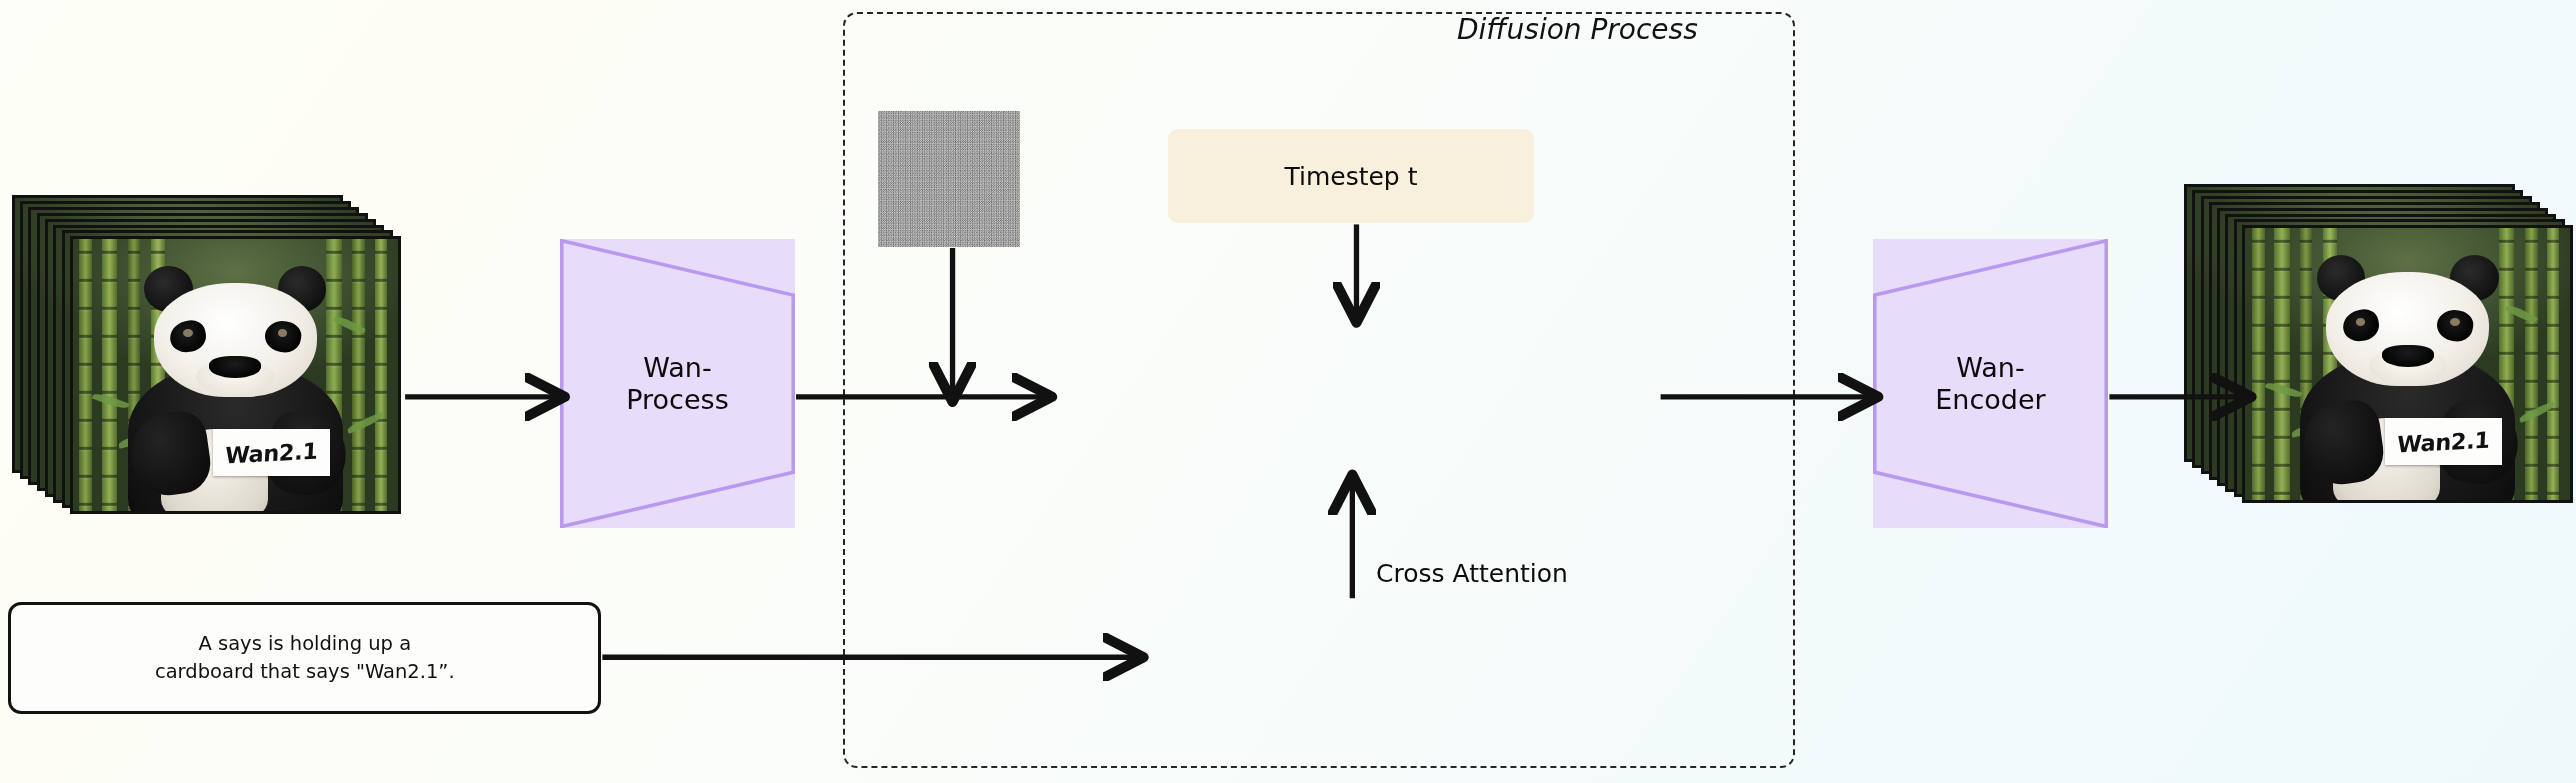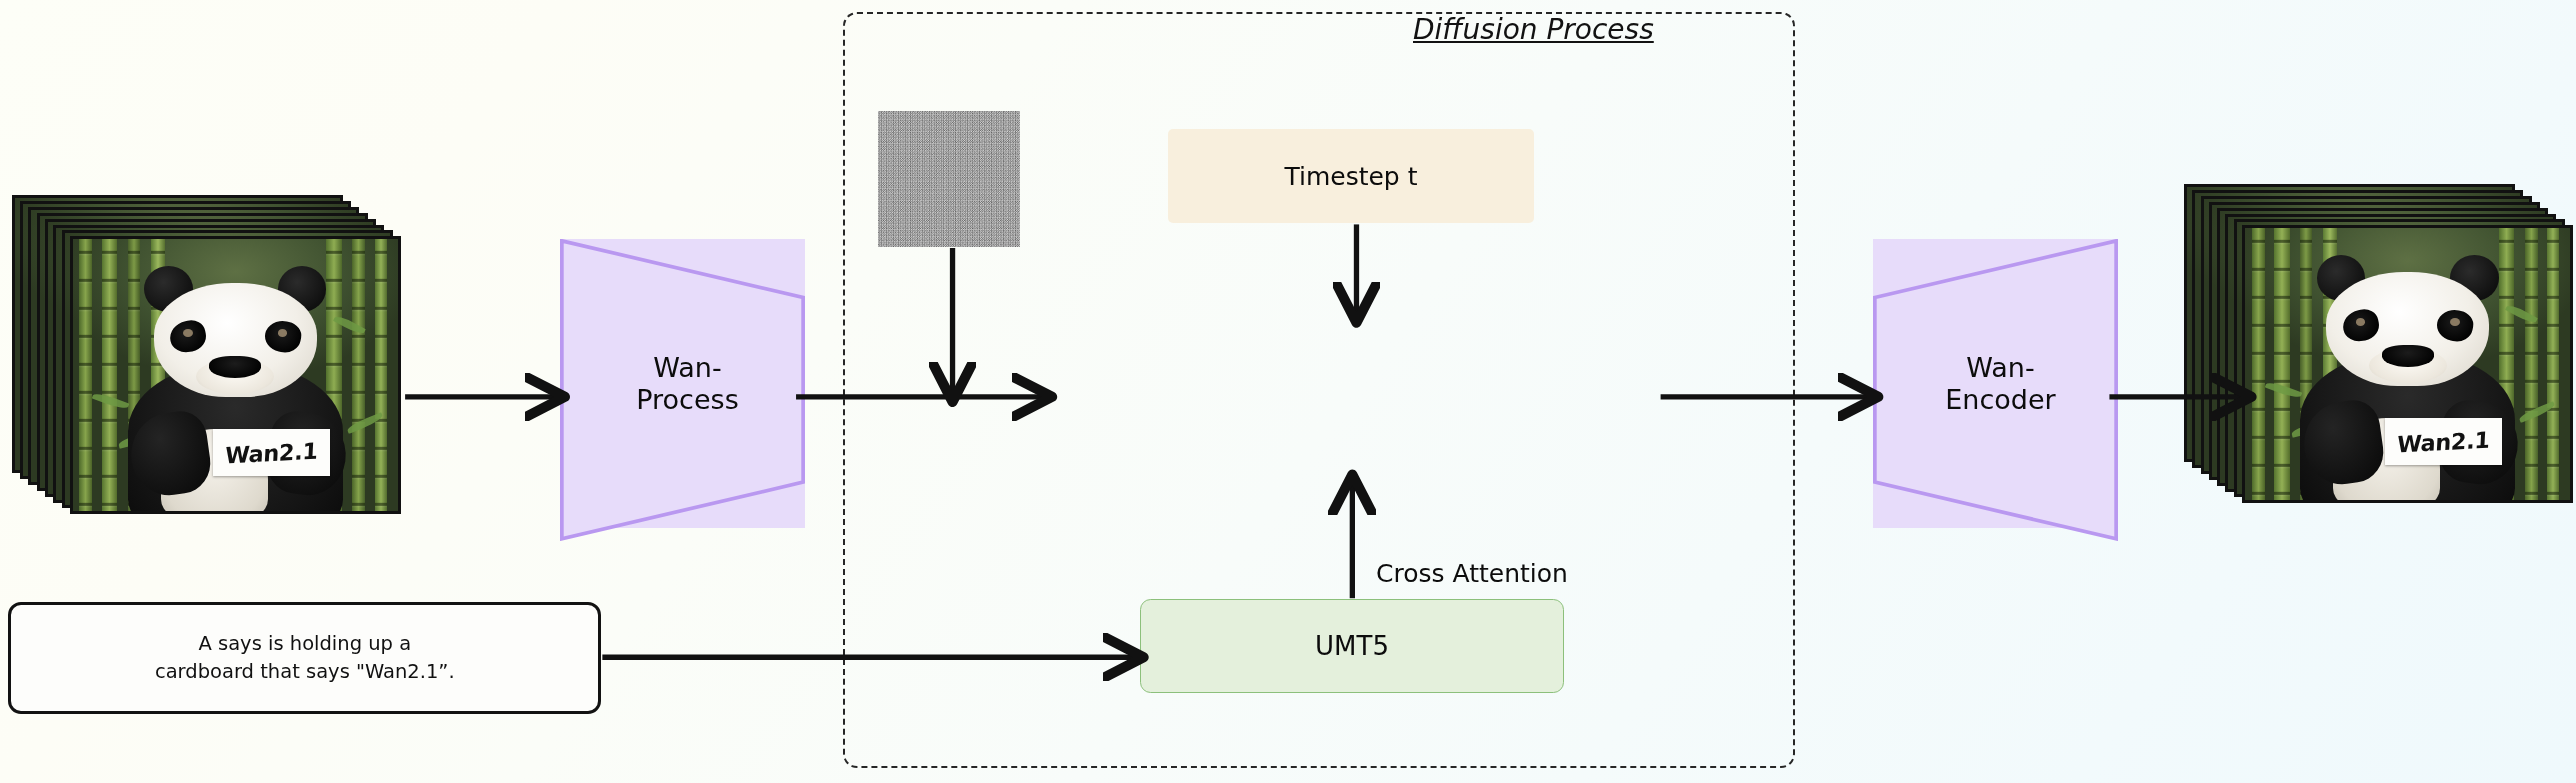"Diffusion Process" div { left: 1413px -> 1457px; text-decoration: underline -> none }
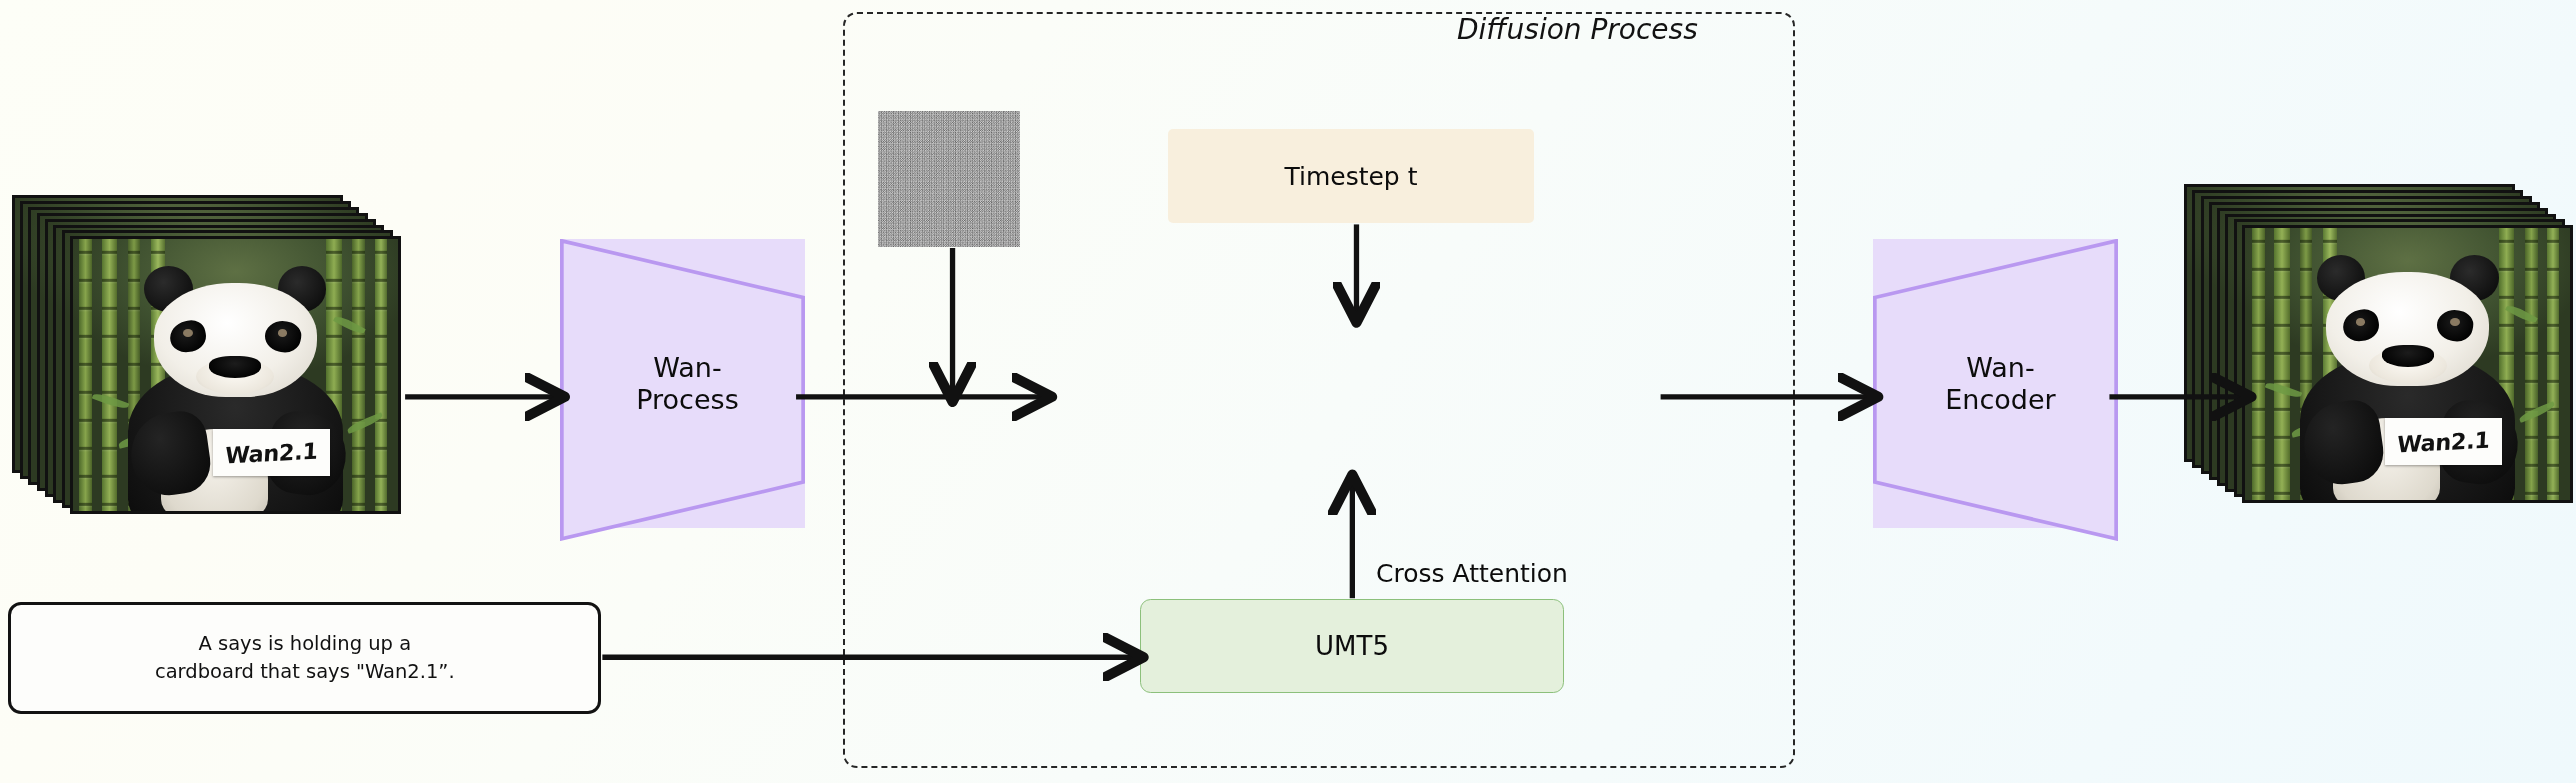"Timestep t" #timestep-box { border-radius: 5px -> 10px }
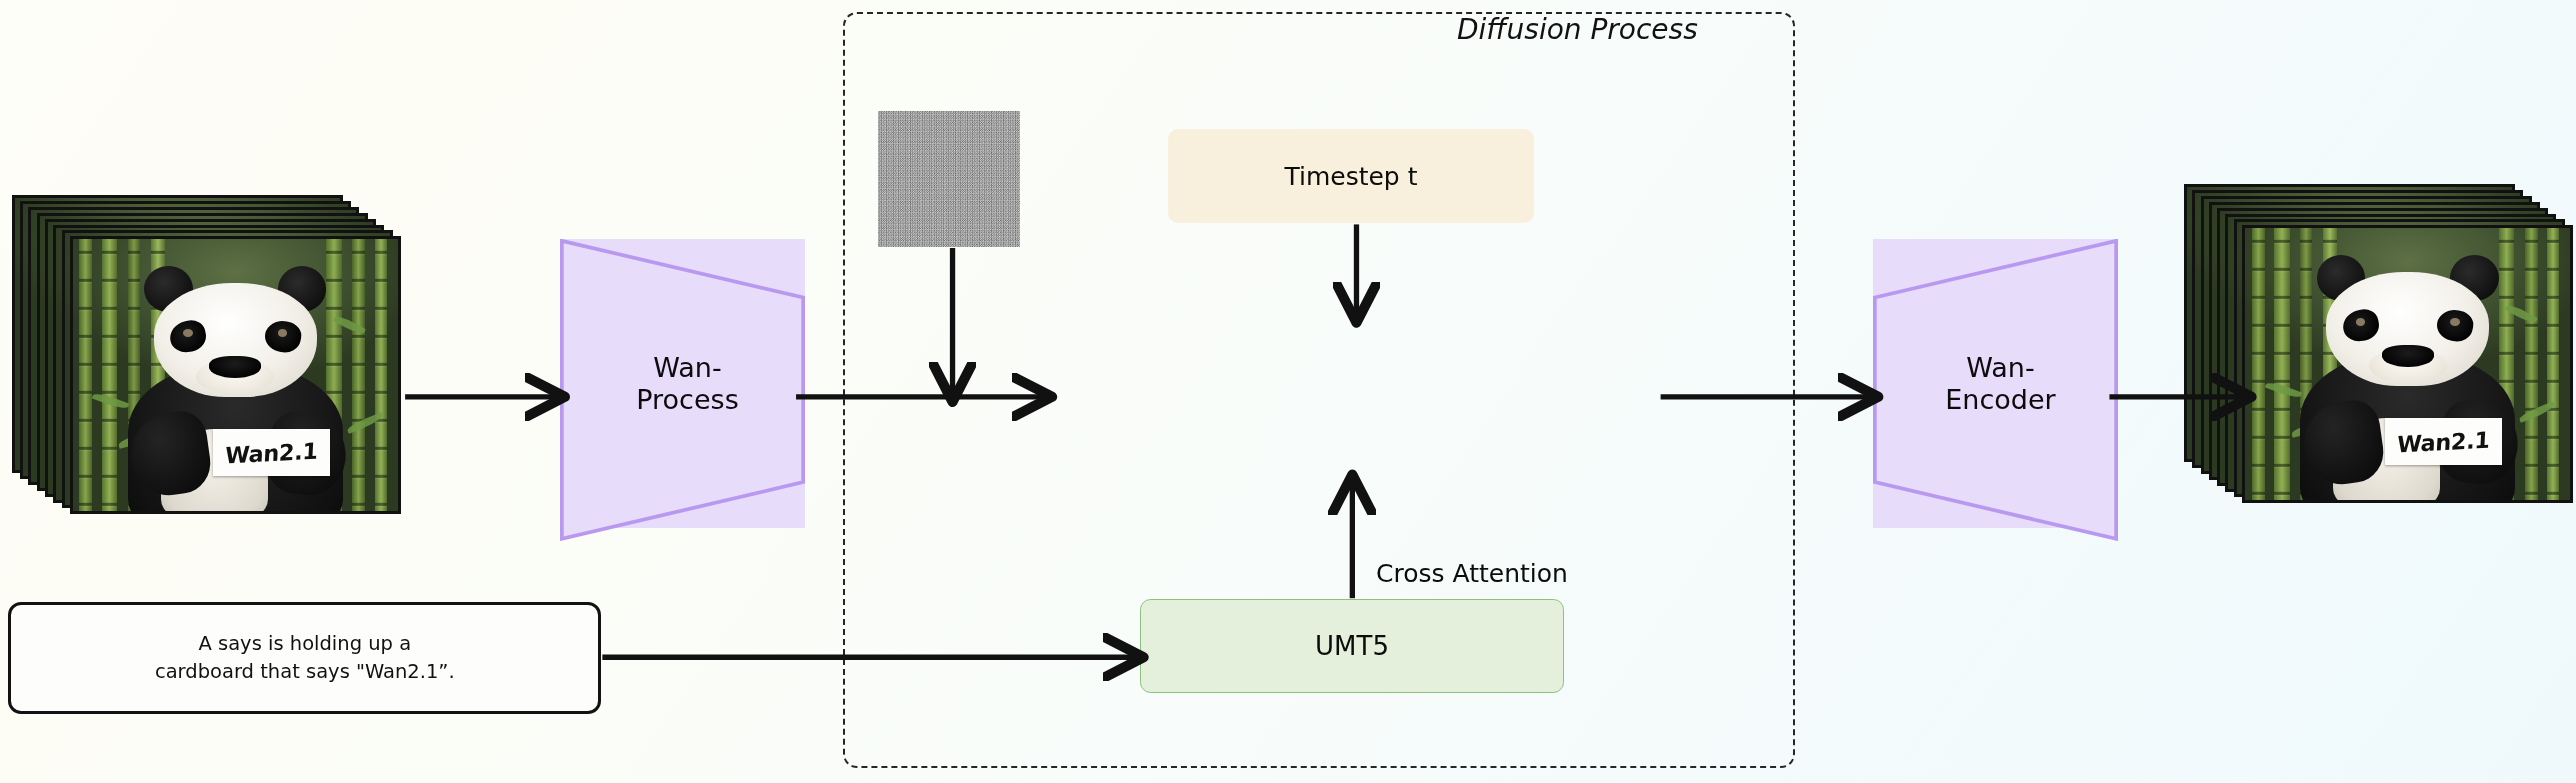"Wan-" .trapezoid { padding-left: 10px -> none }
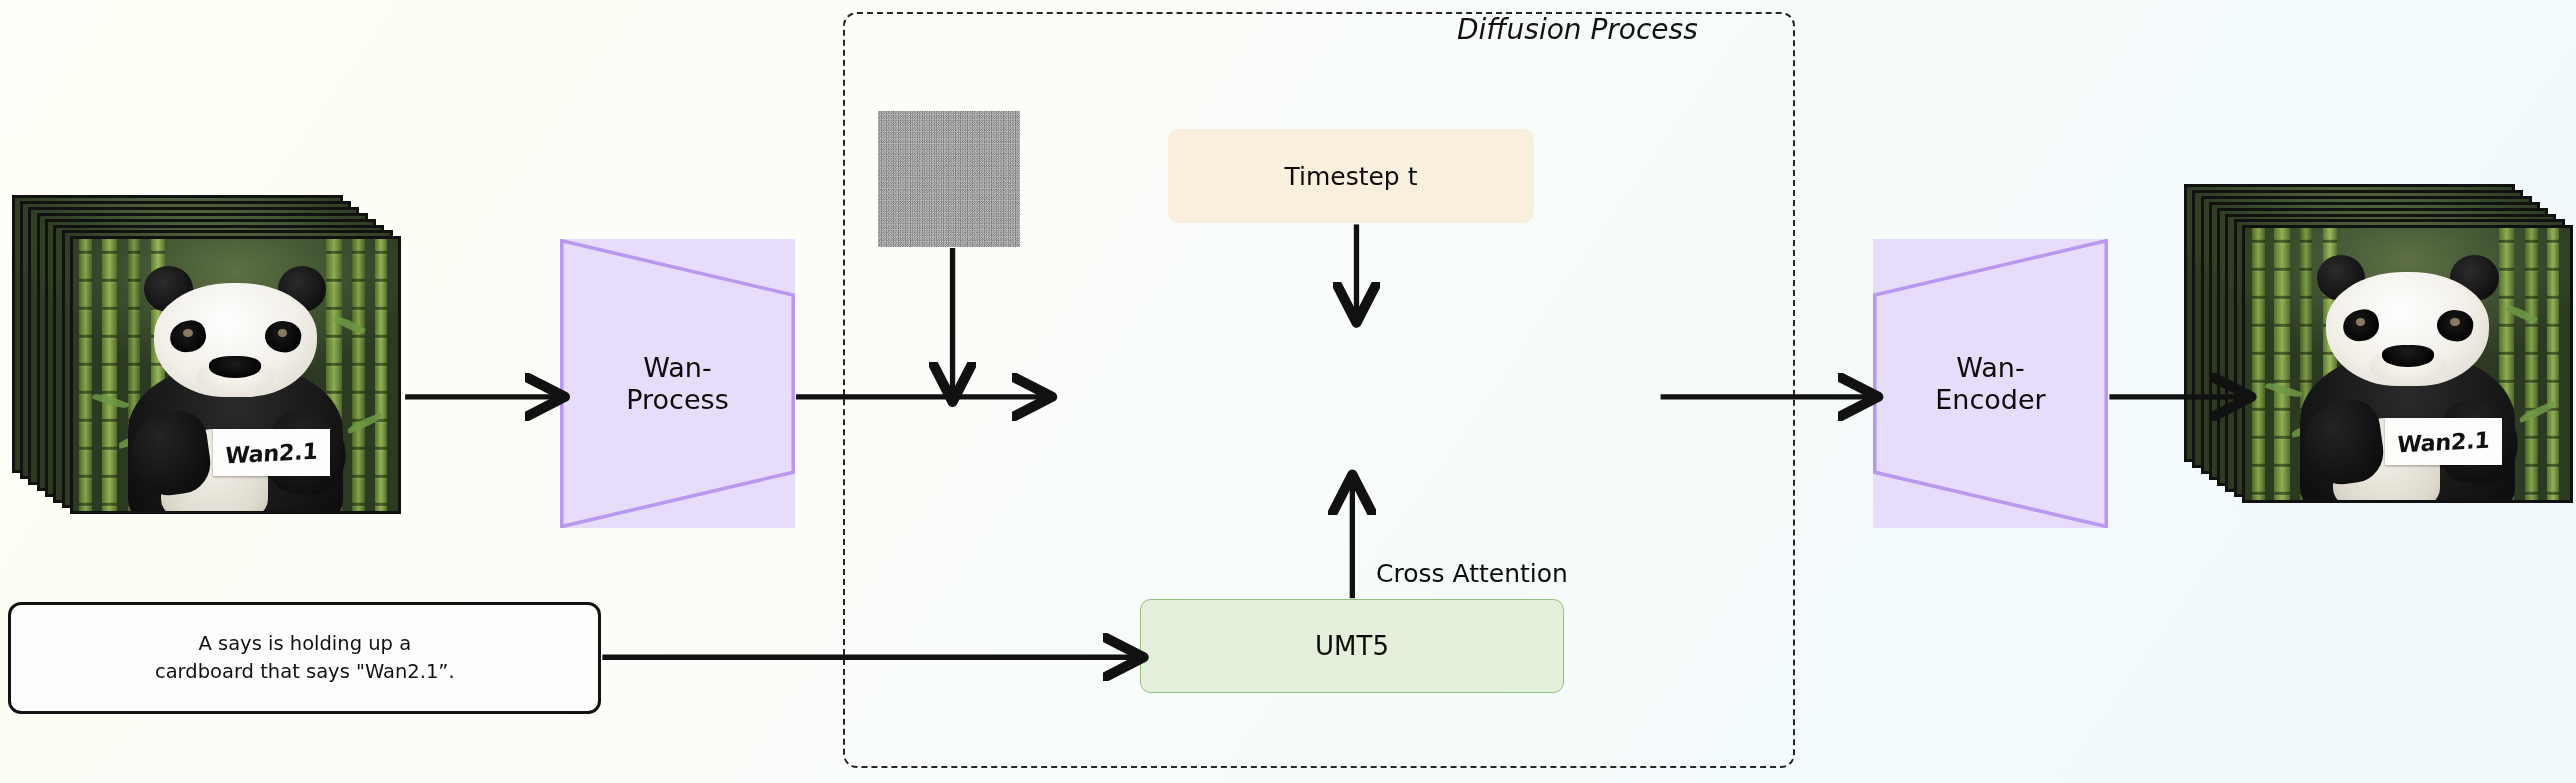"UMT5" div.rbox { html: <div> <span>UMT5</span> </div> -> none }
